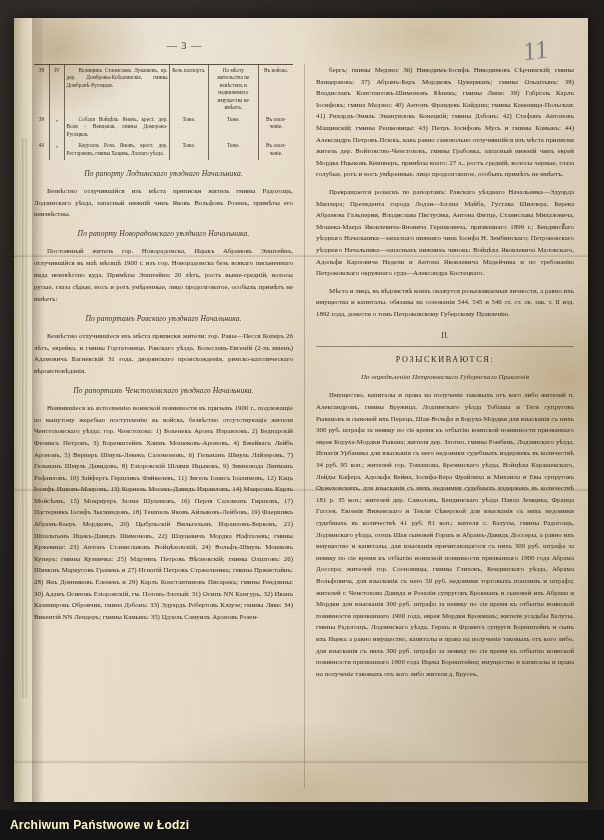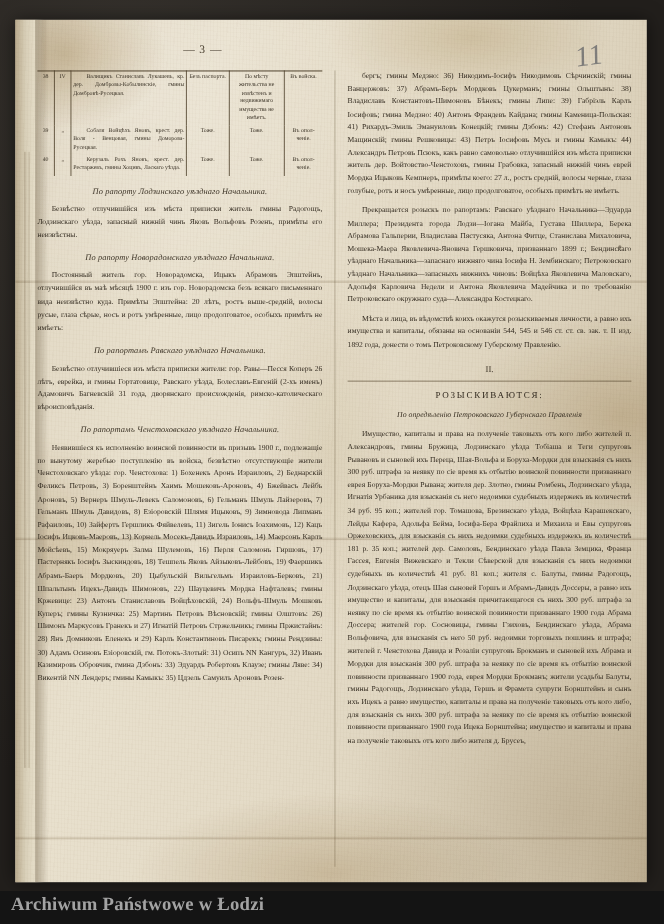"Archiwum Państwowe w Łodzi" #wm-text { color: #a3a3a3 -> #fef9c3; font-family: Liberation Serif, serif -> Liberation Sans, sans-serif; font-size: 17px -> 12px }
